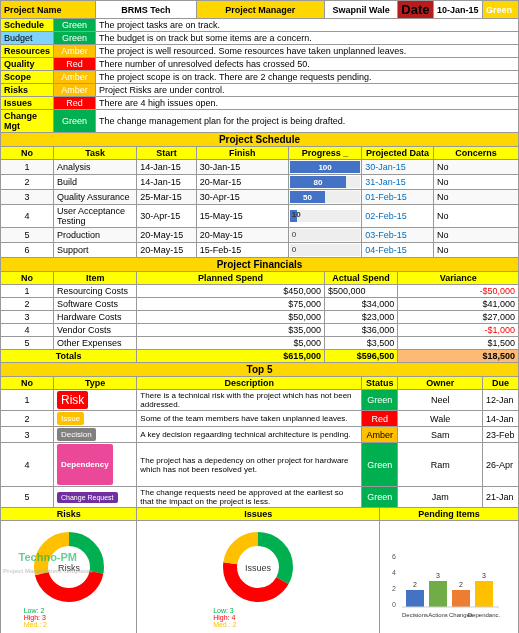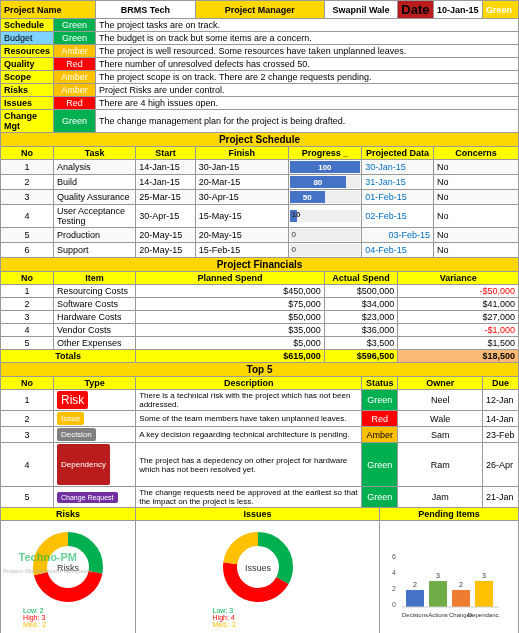"03-Feb-15" td { text-align: right -> none }
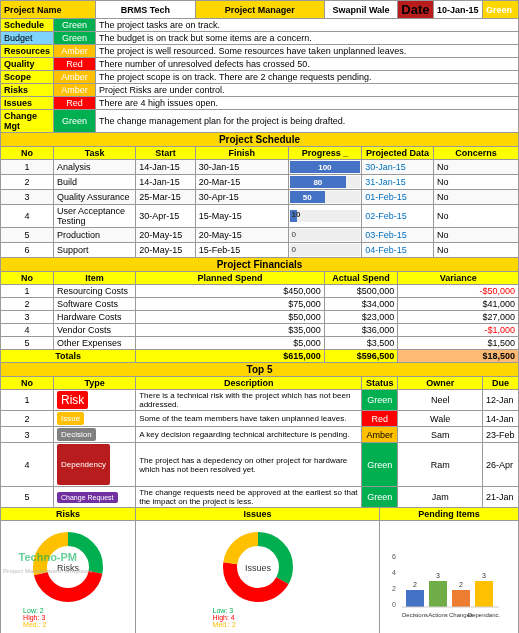"$500,000" td { text-align: right -> left }
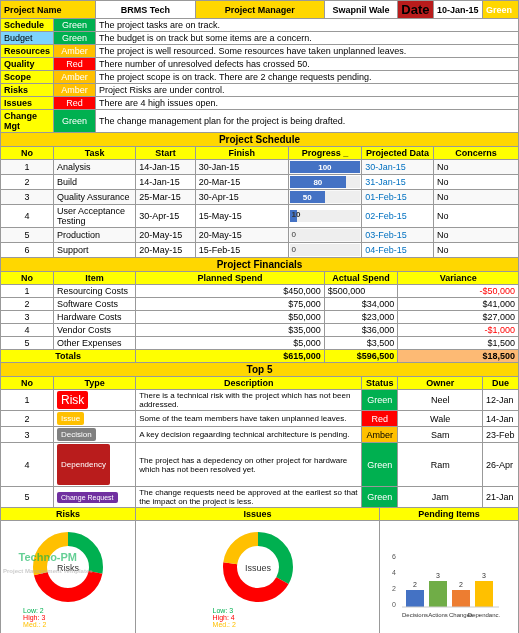"Dependency" .dependency-badge { background: #b91c1c -> #ec4899; font-weight: none -> bold }
